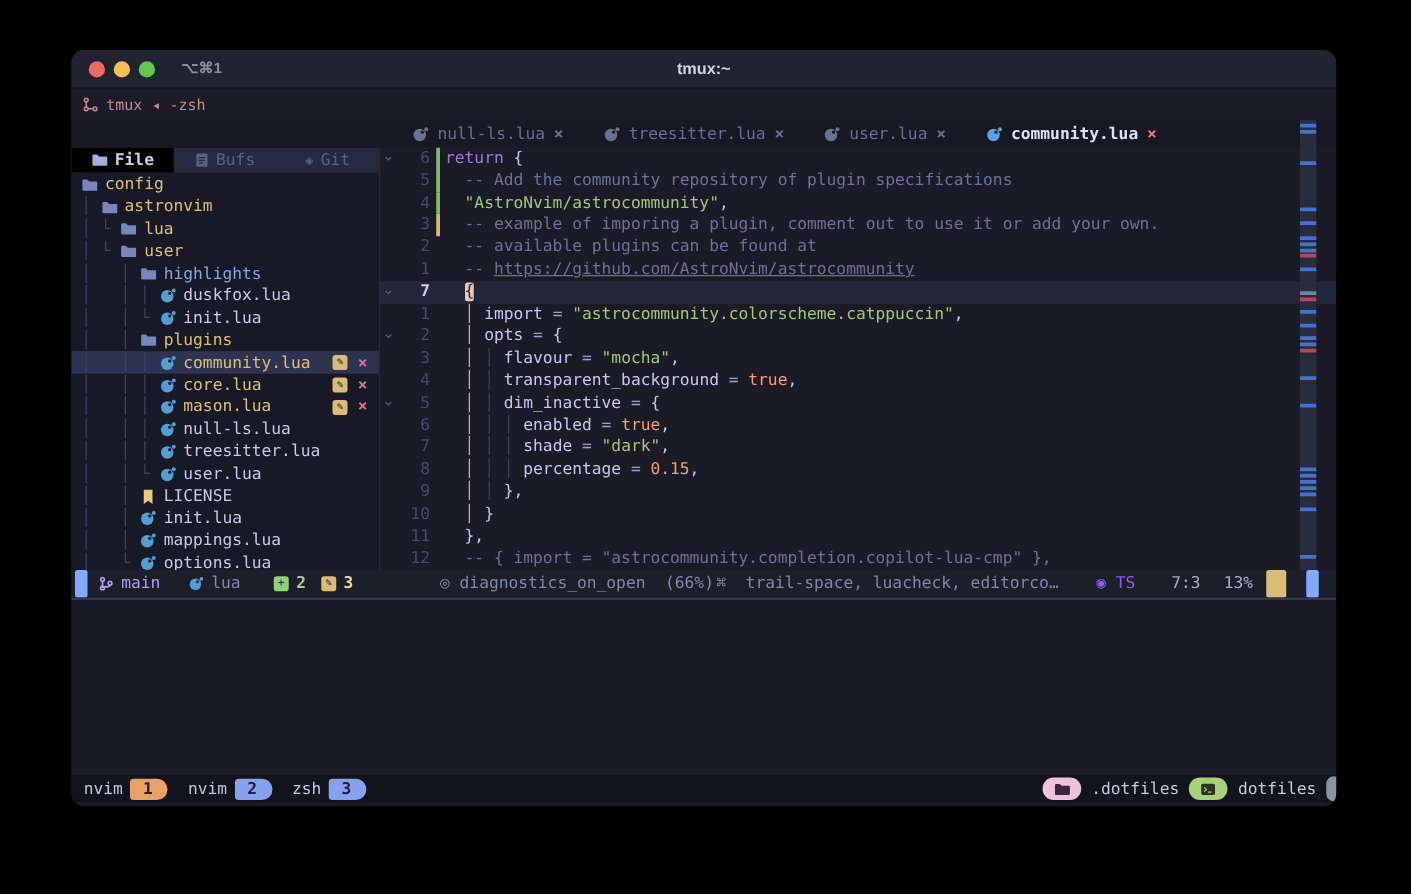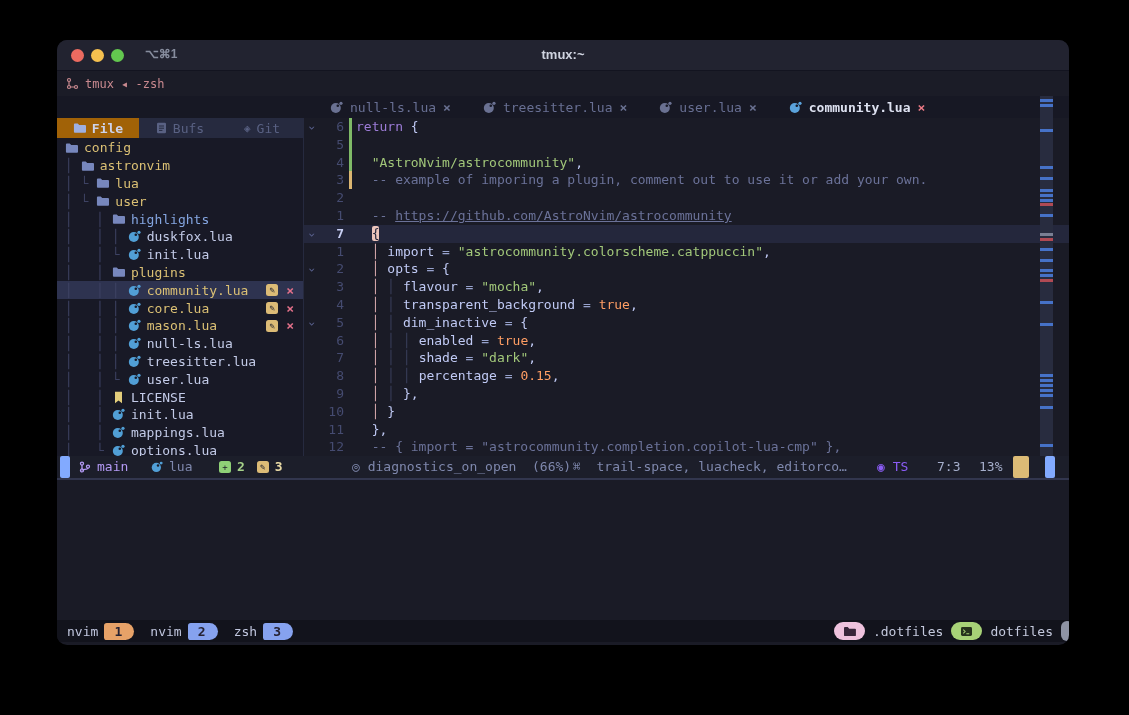"File" .nt-tab.active { background: #a16207 -> #000000 }
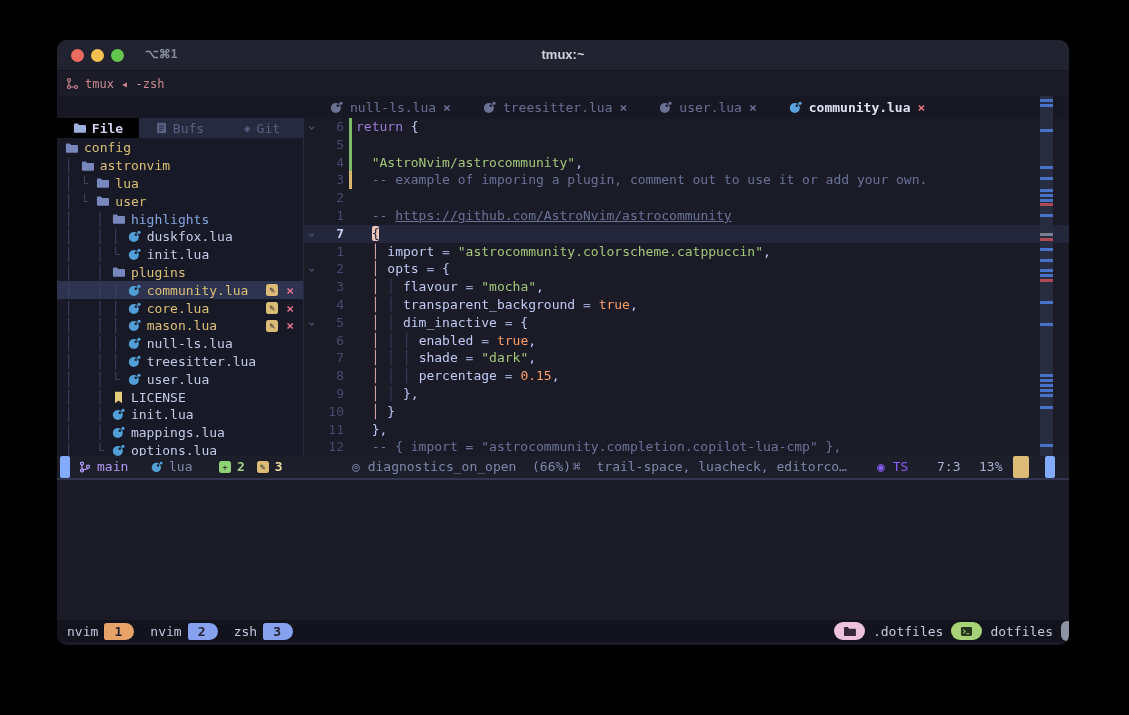"-- Add the community repository" span.code { html: none -> <span><span> -- Add the community repository of plugin specifications</span></span> }
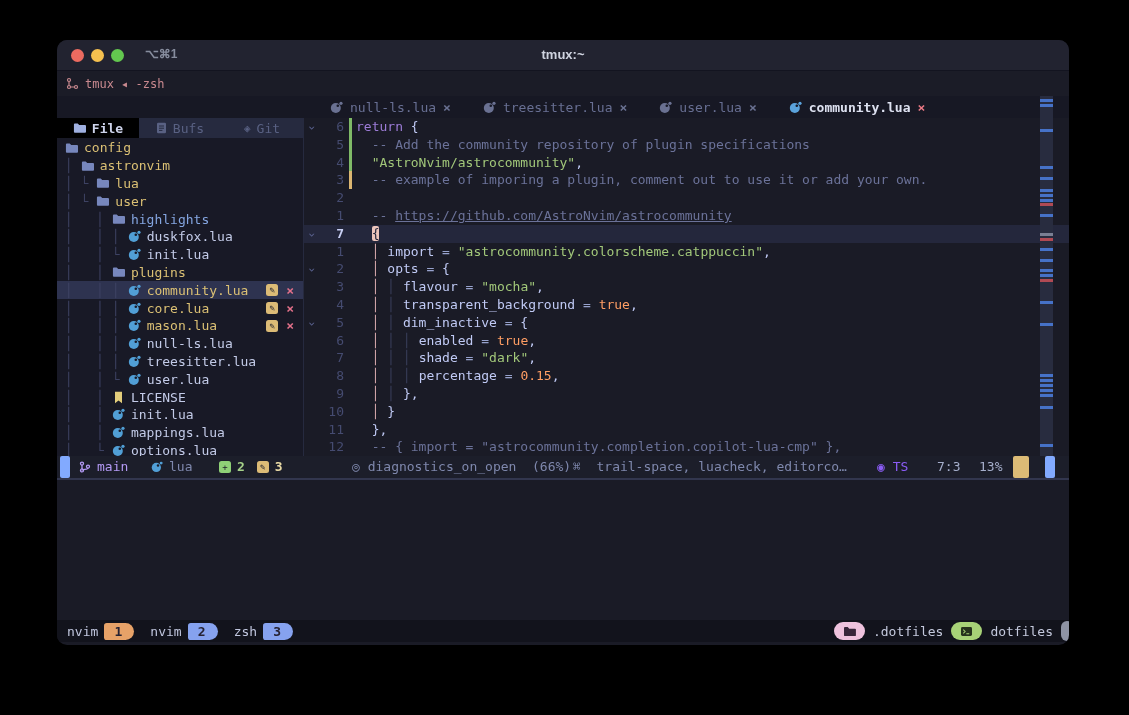"-- available plugins can be" span.code { html: none -> <span><span> -- available plugins can be found at</span></span> }
